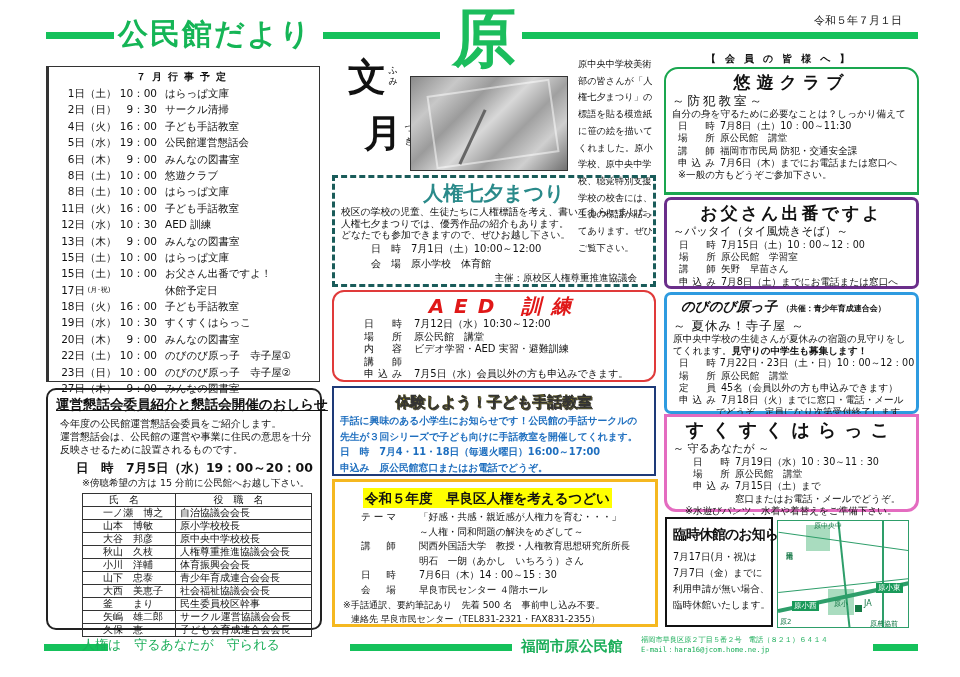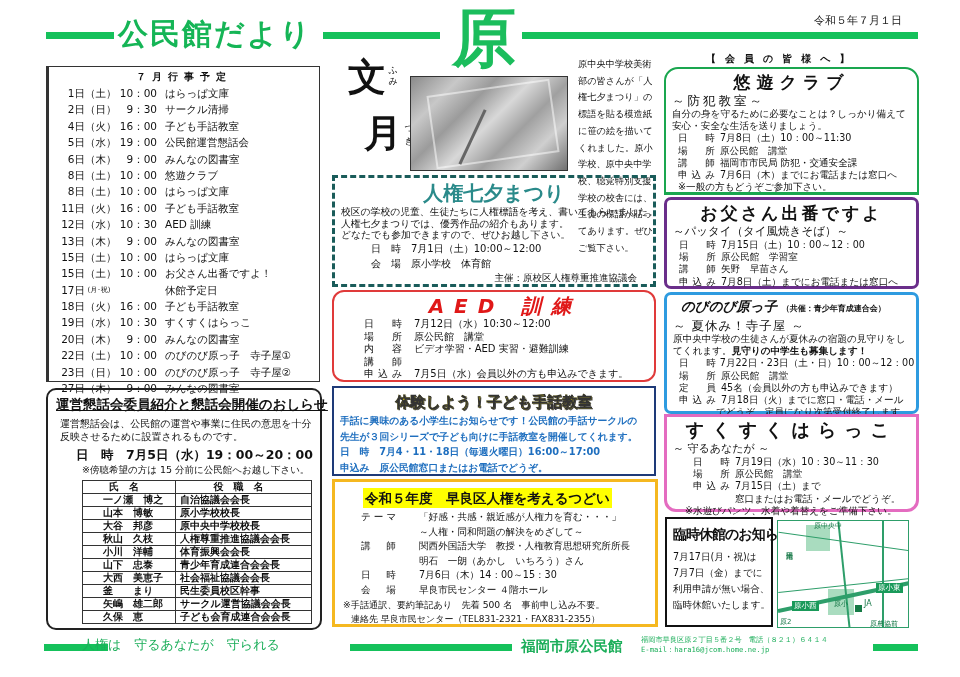"安心・安全な生活を送りましょう。" div.box-text { html: <div>安心・安全な生活を送りましょう。</div> -> none }
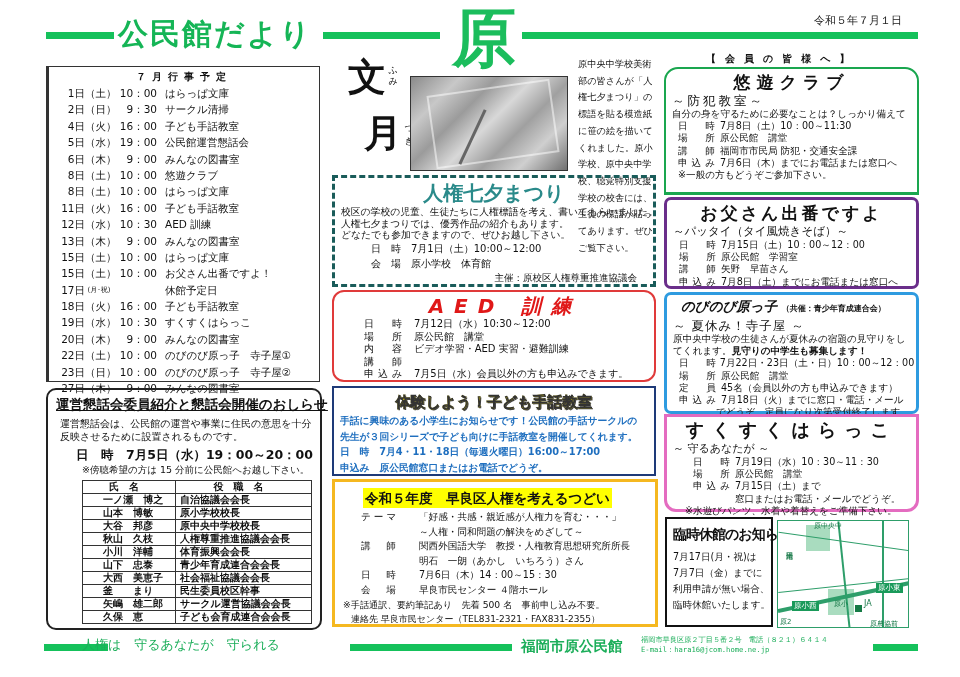"今年度の公民館運営懇話会委員をご紹介します。" div { html: none -> <div>今年度の公民館運営懇話会委員をご紹介します。</div> }
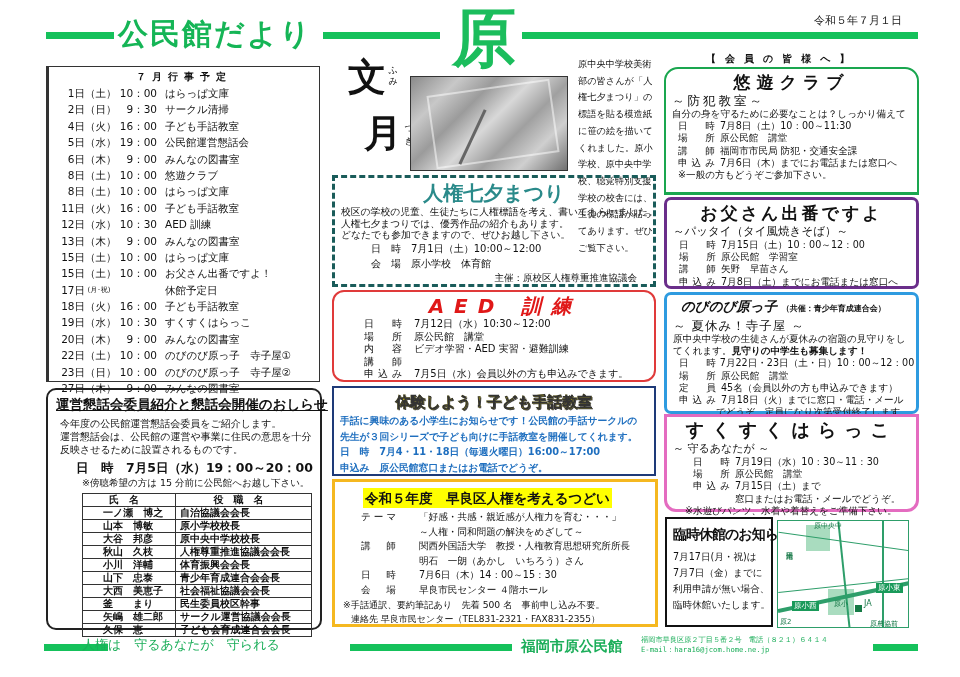"氏名" table.members th, table.members td { font-weight: bold -> normal }
